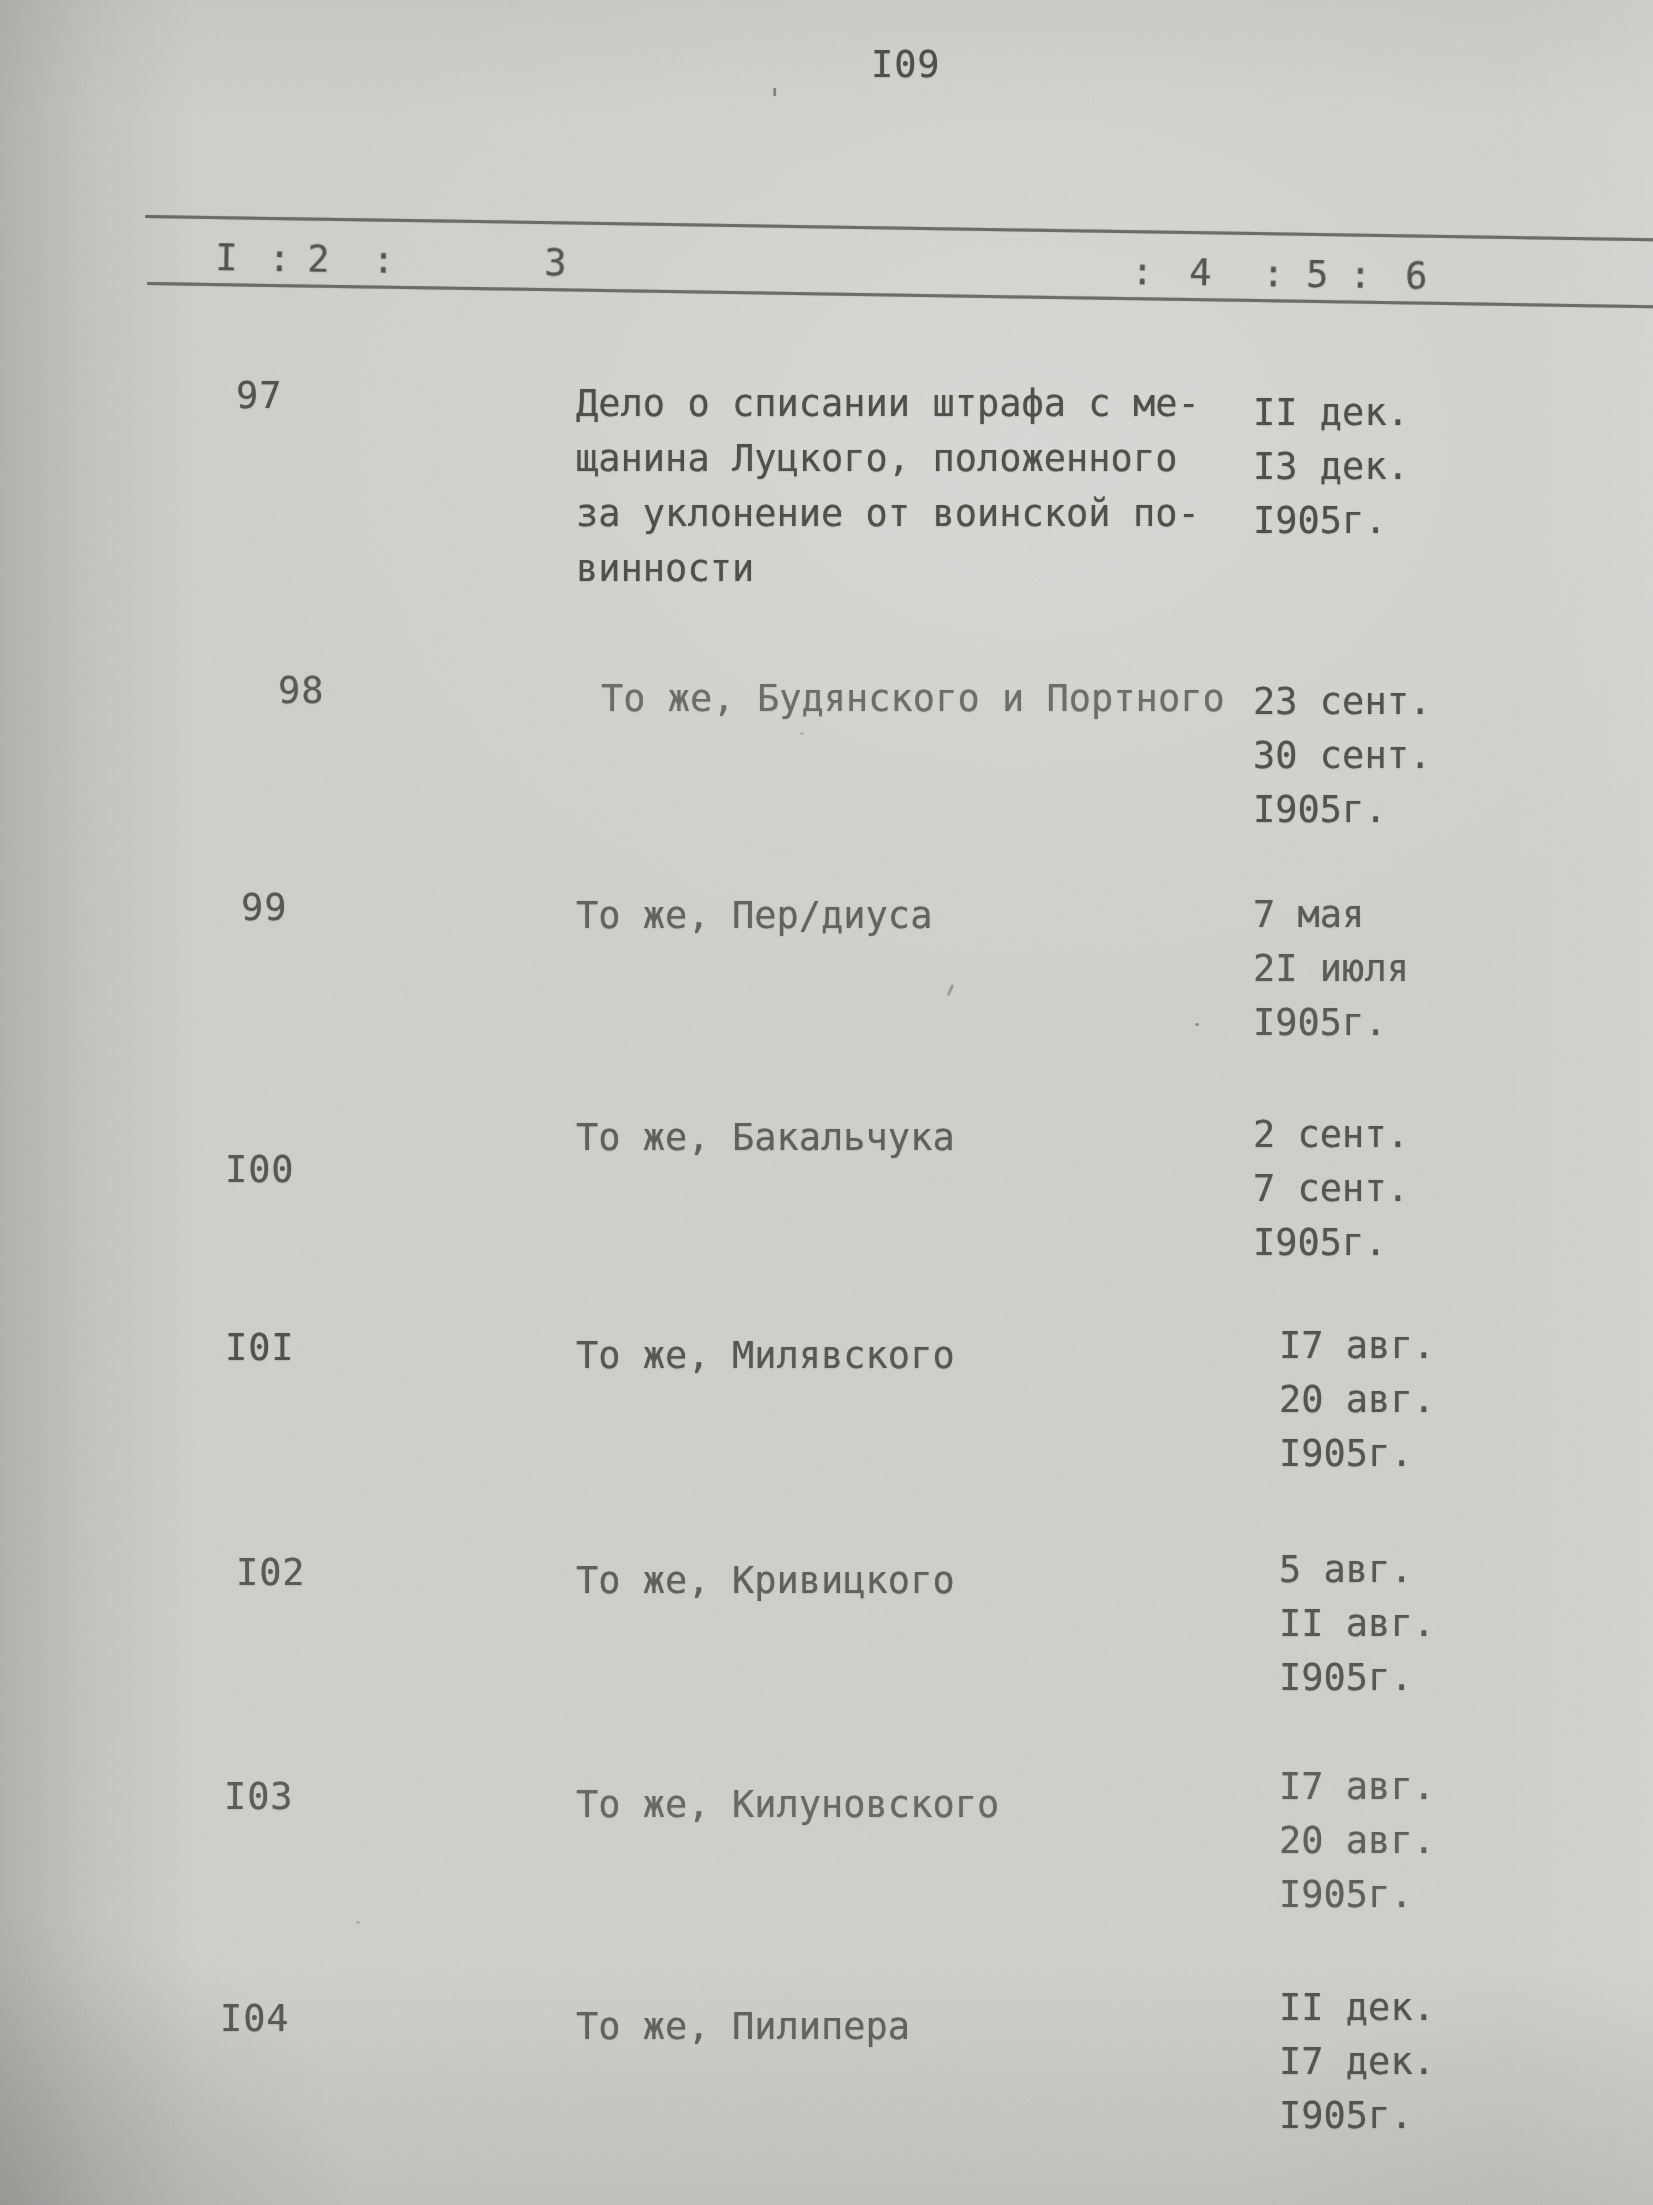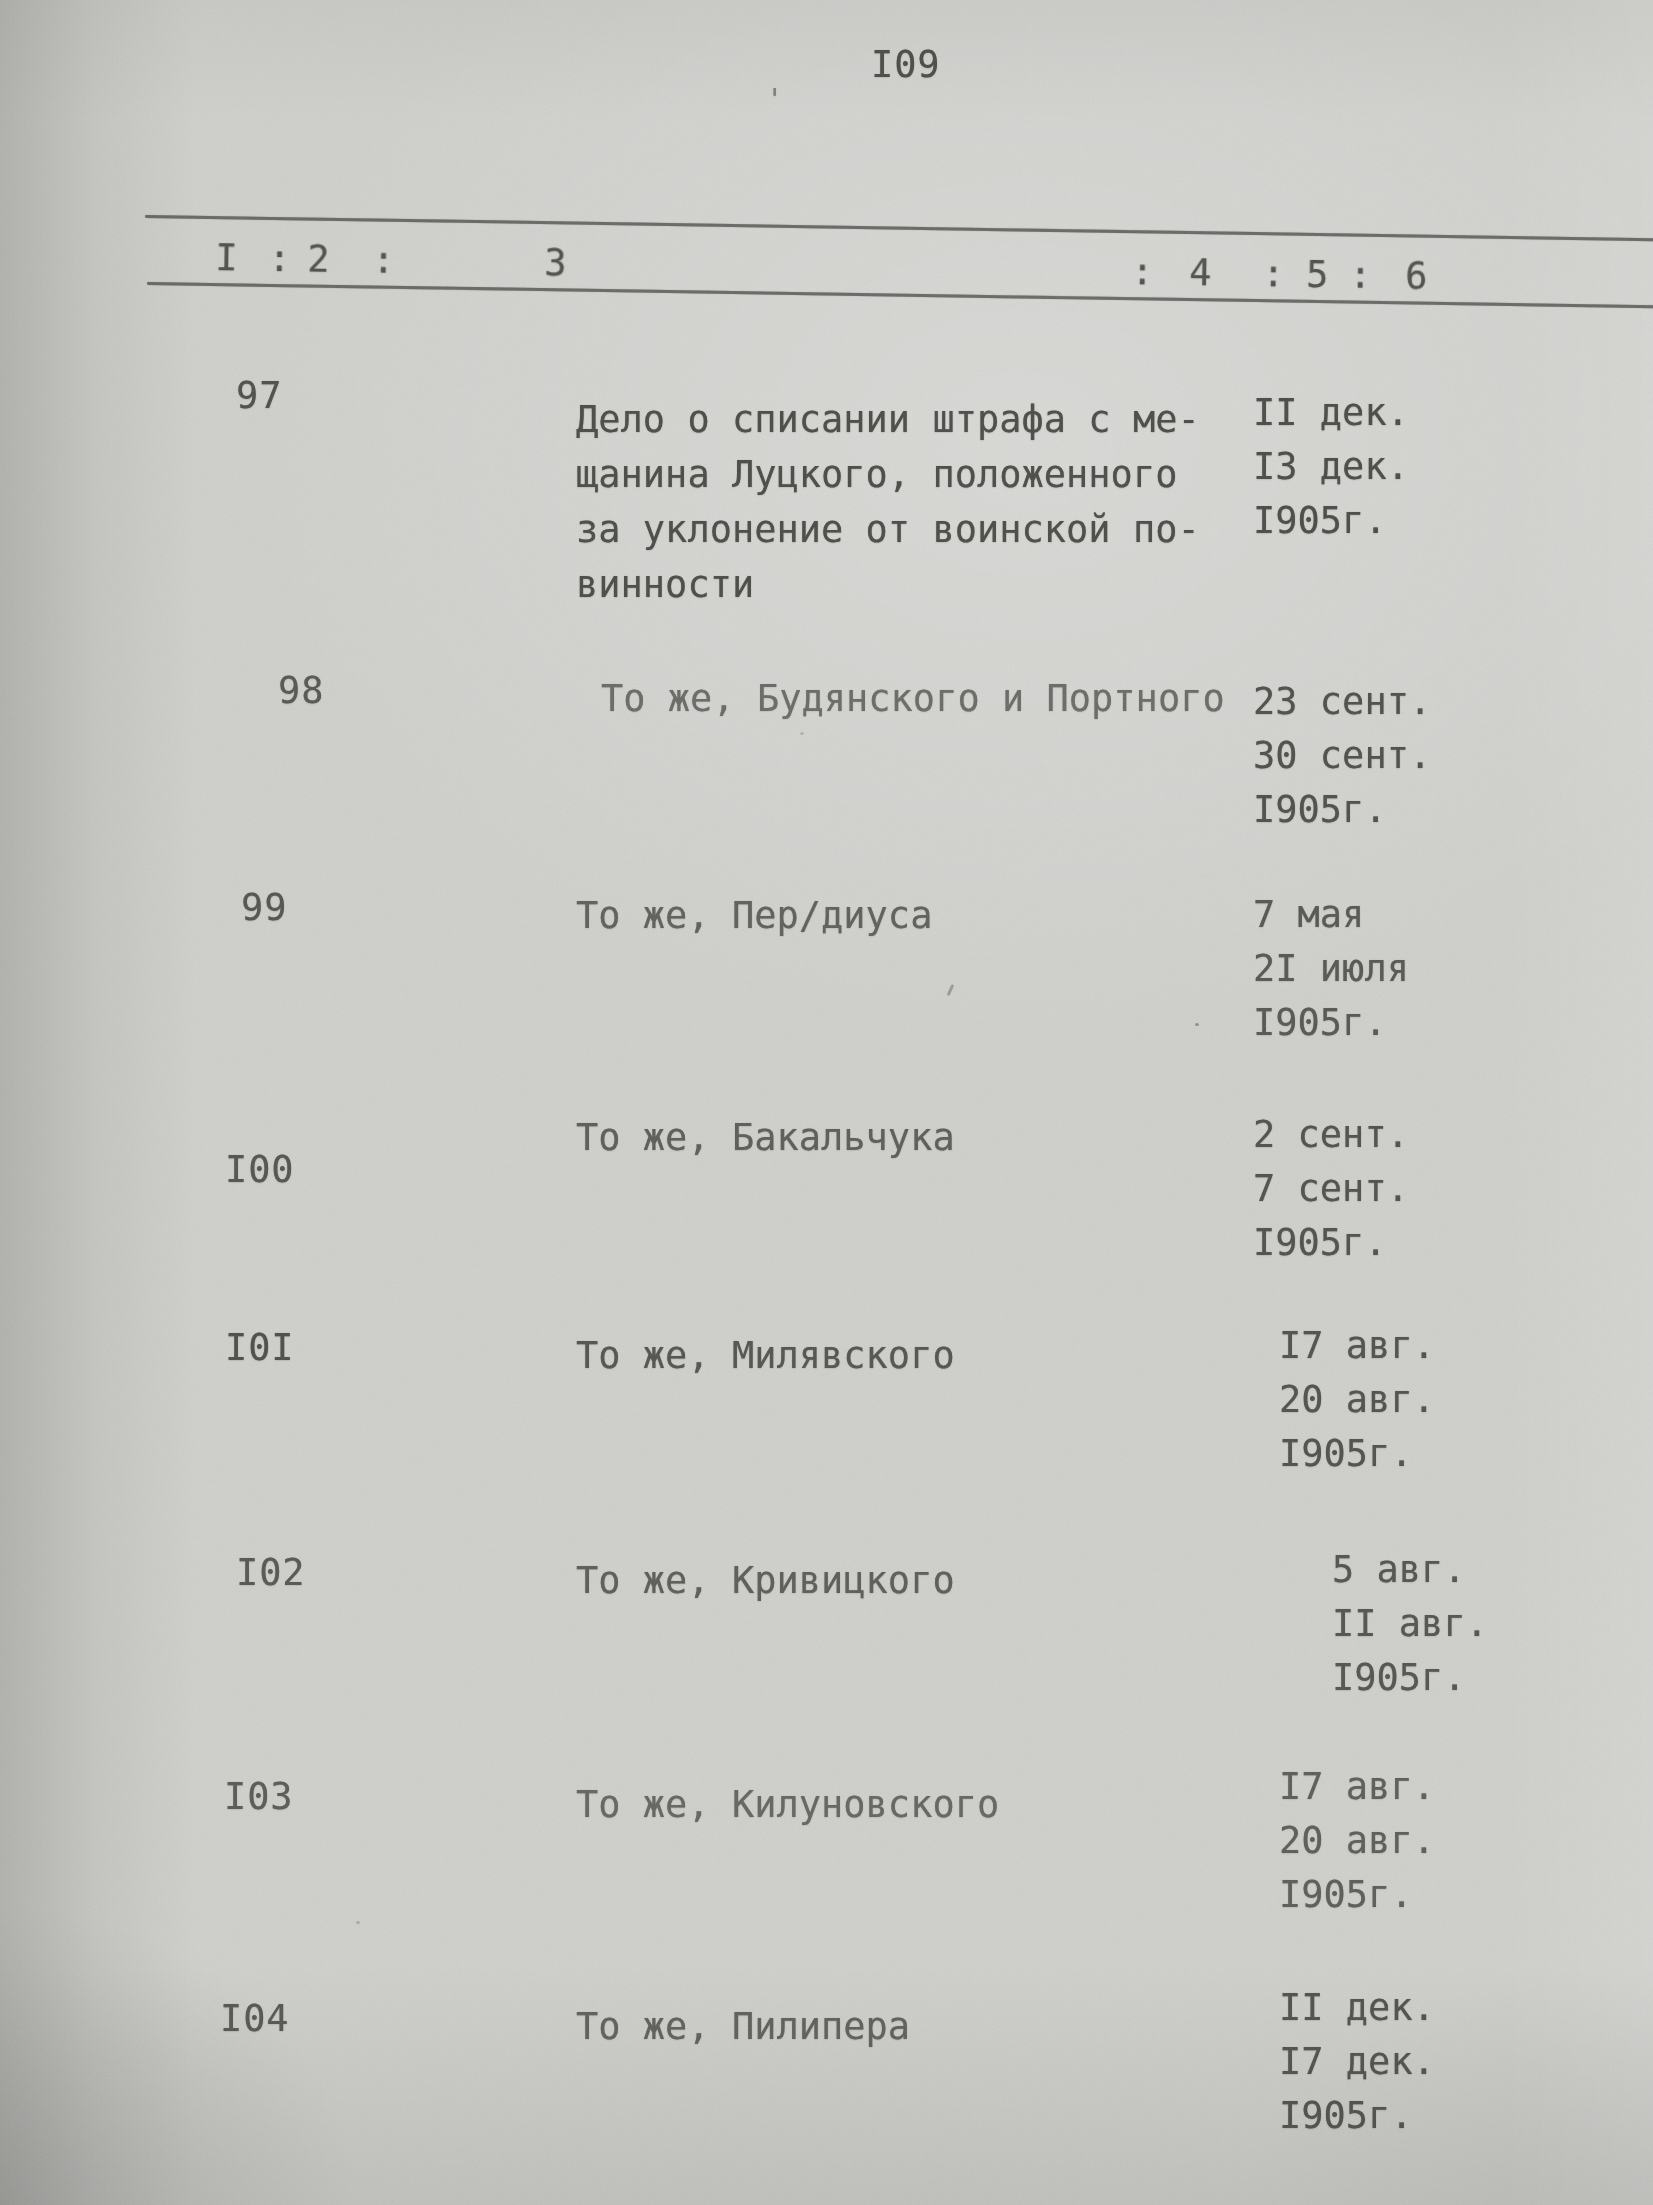"Дело о списании штрафа с" .e0 .desc { margin-top: 16px -> none }
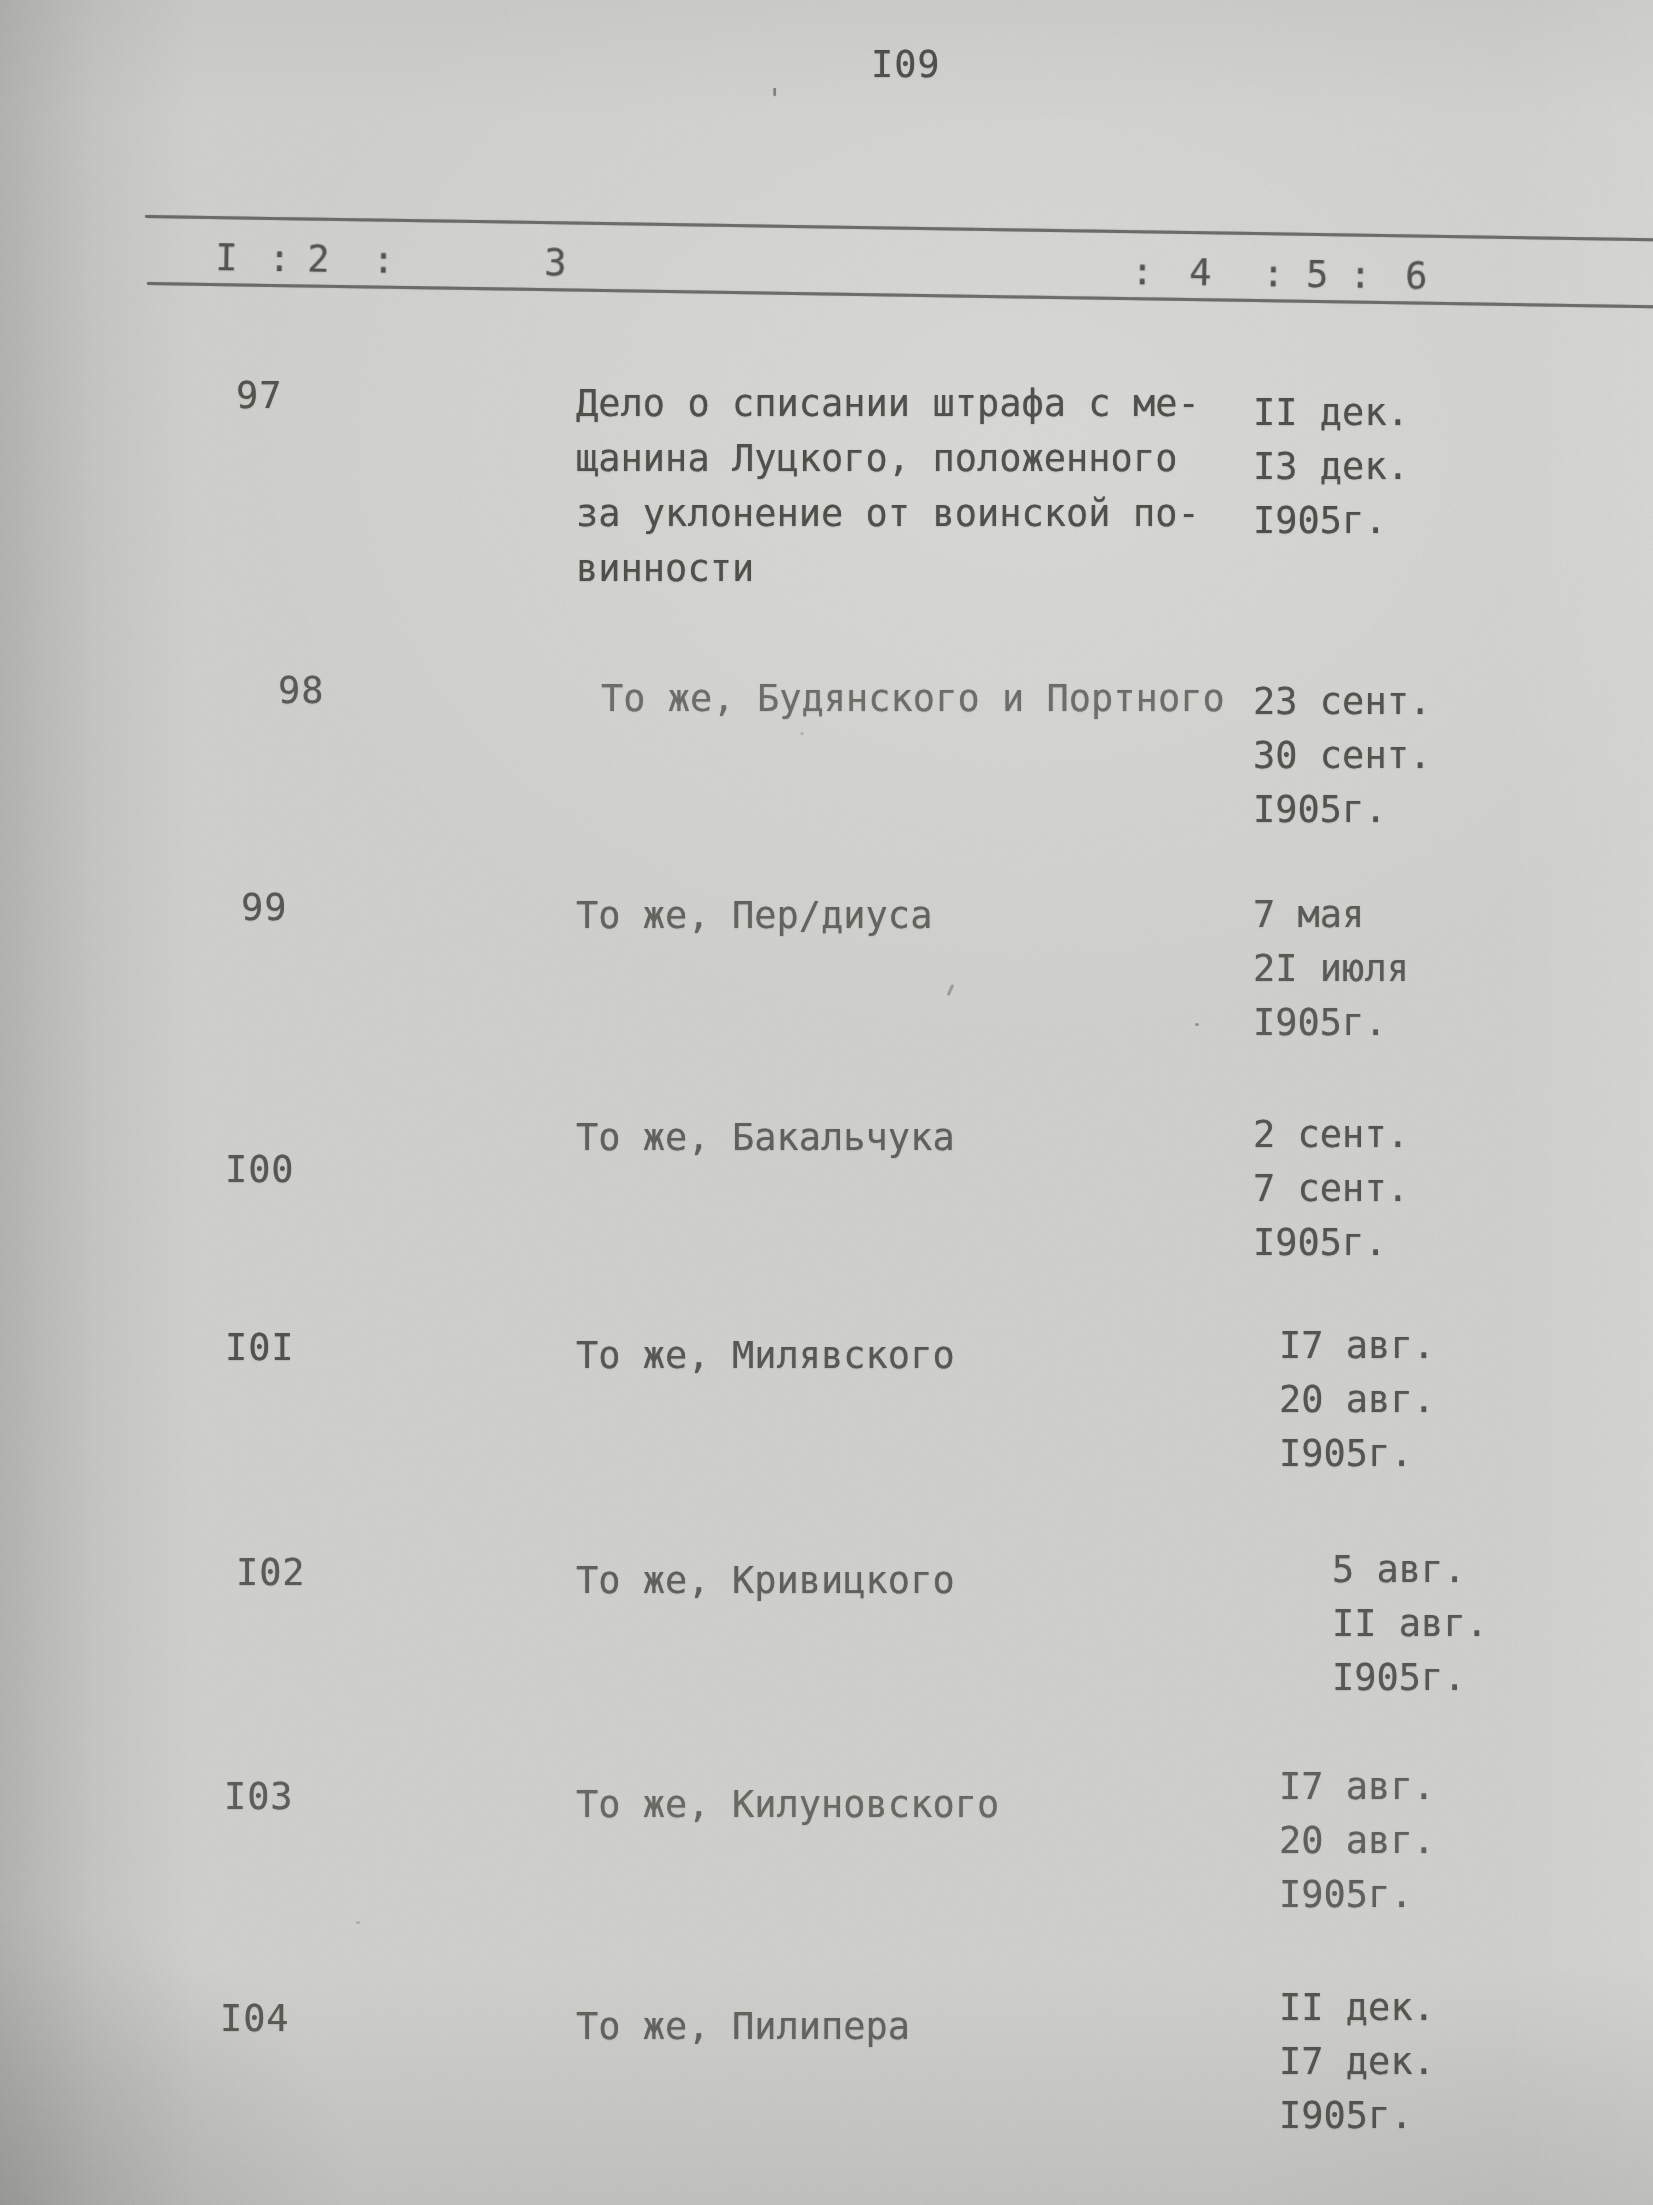"5 авг." .e5 .dates { left: 1332px -> 1279px }
